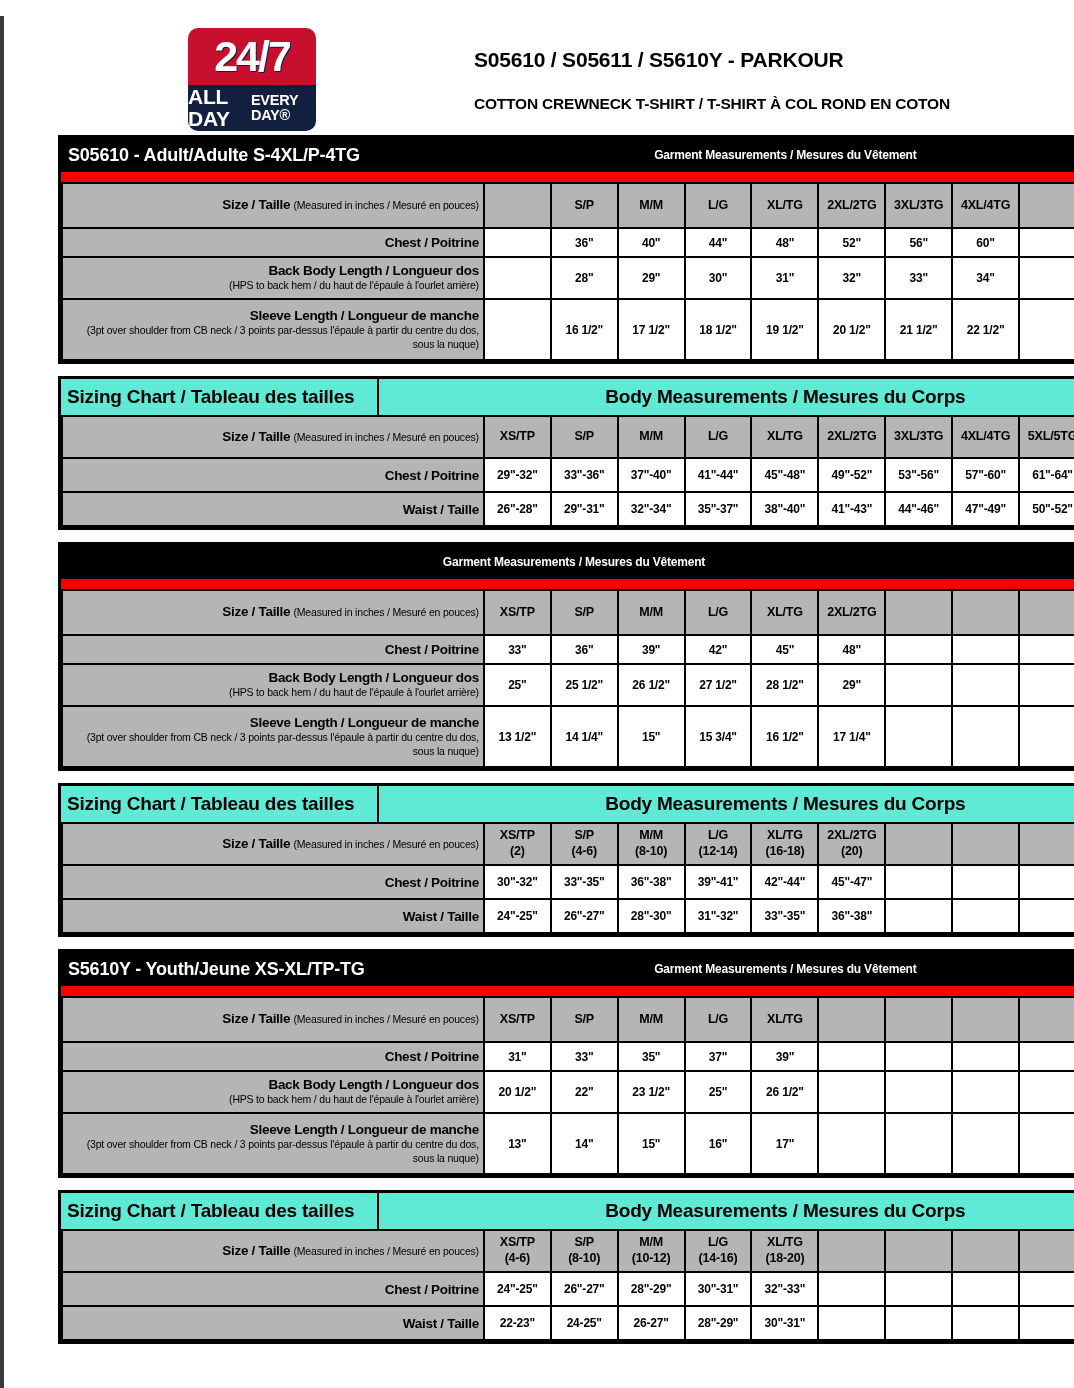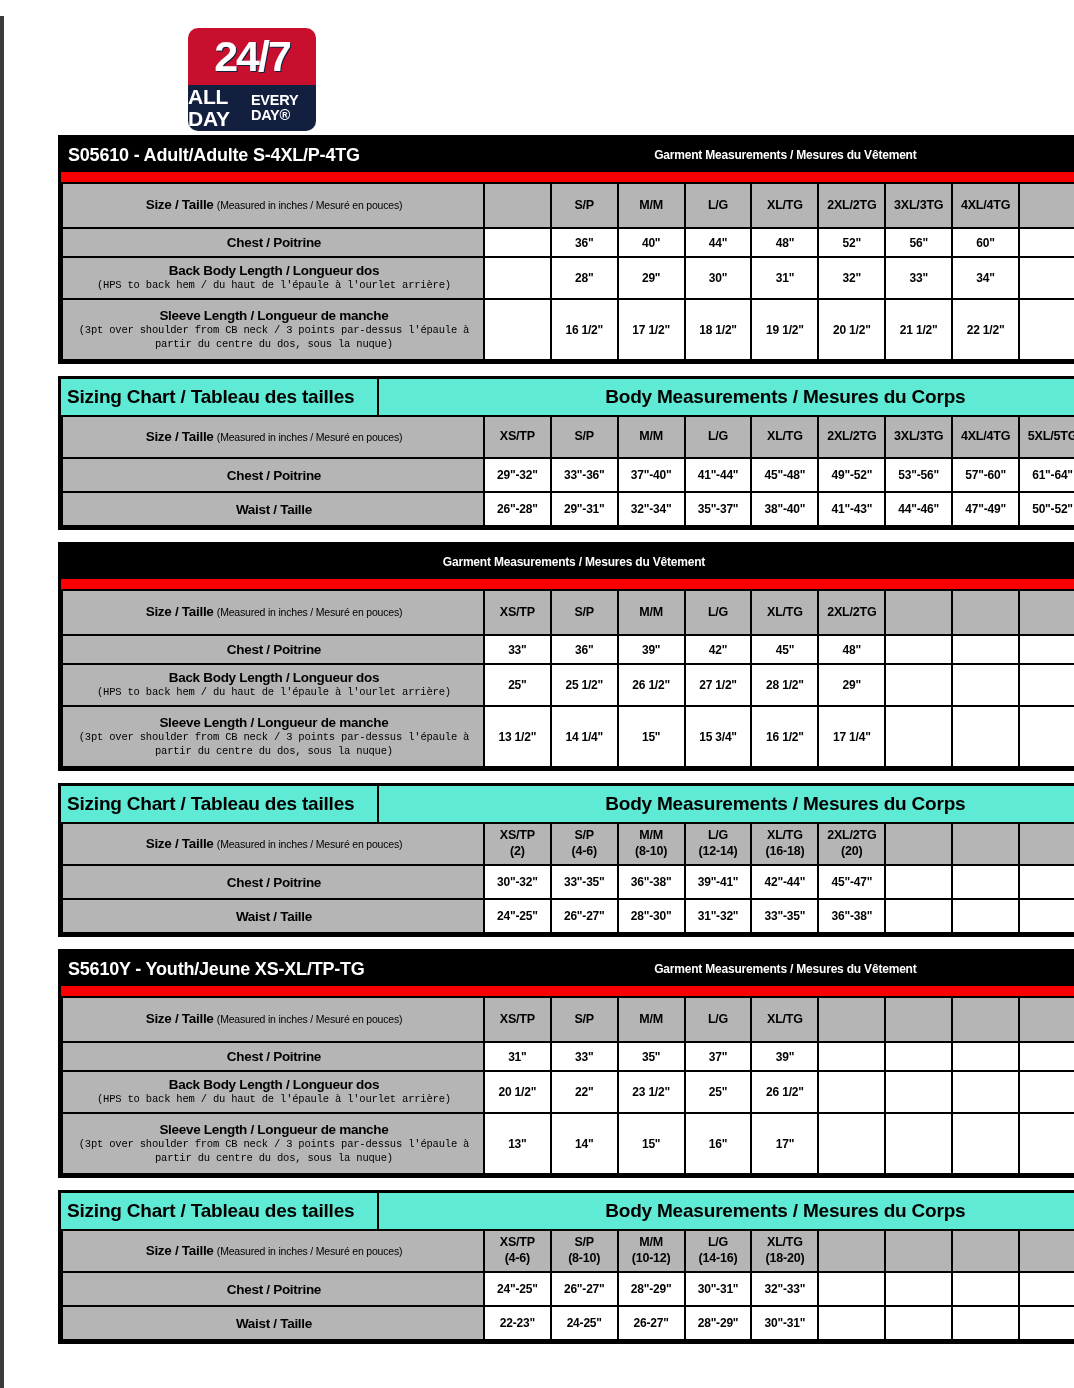"S05610 / S05611 / S5610Y" div.title-block { html: none -> <div> <div>S05610 / S05611 / S5610Y - PARKOUR</div> <div>COTTON CREWNECK T-SHIRT / T-SHIRT À COL ROND EN COTON</div> </div> }
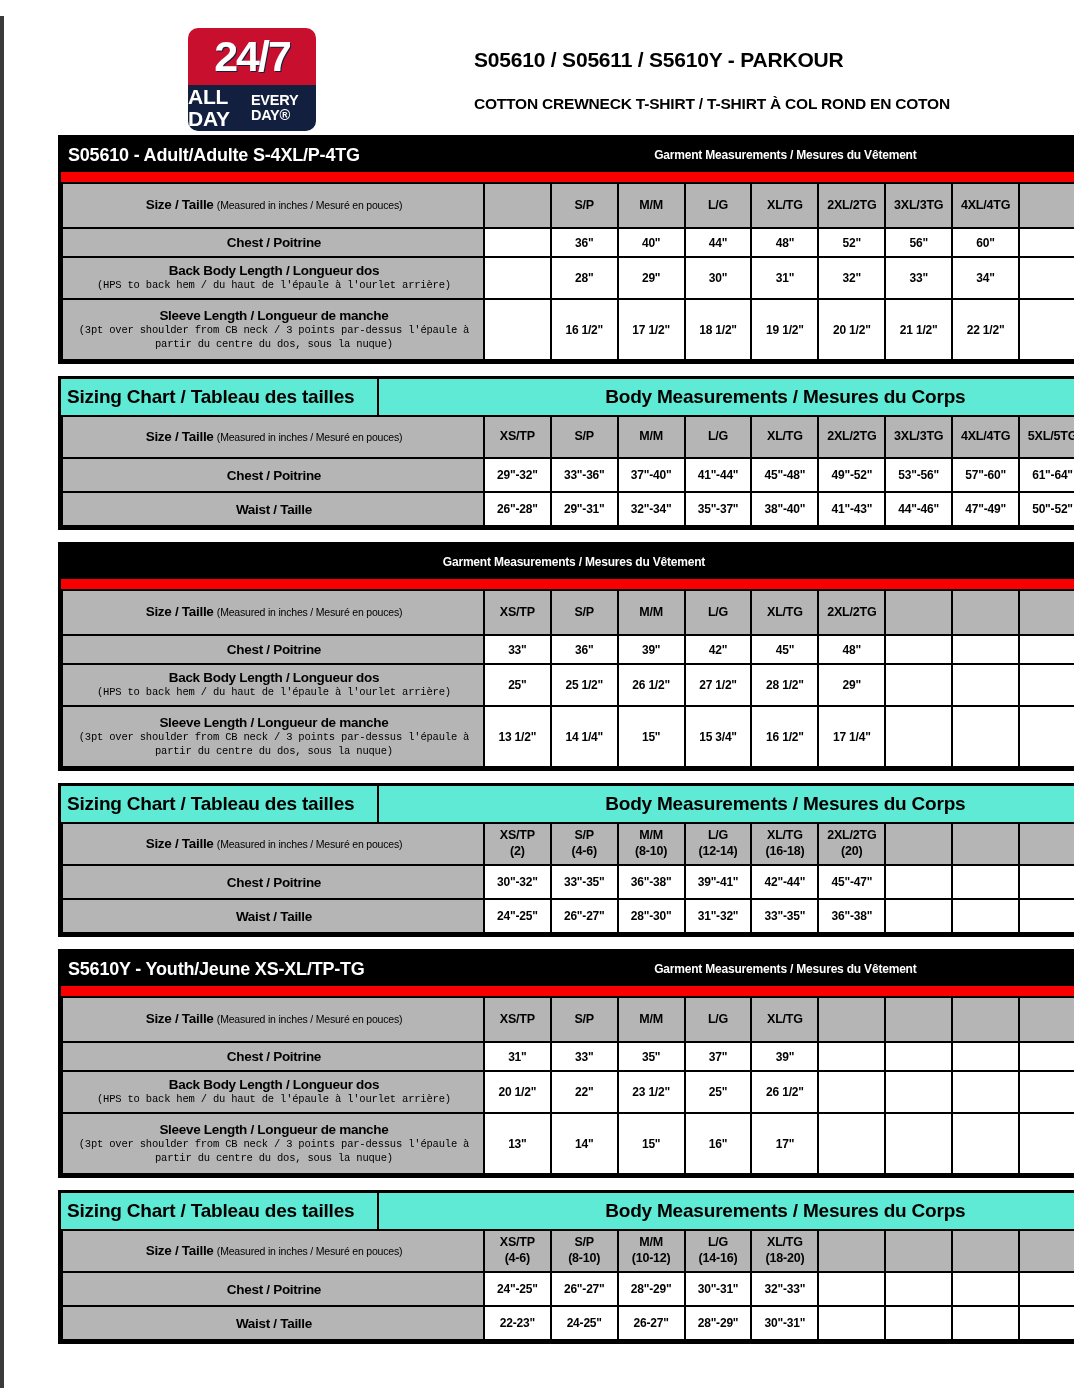"Size / Taille (Measured in" .grid td.lbl { text-align: center -> right }
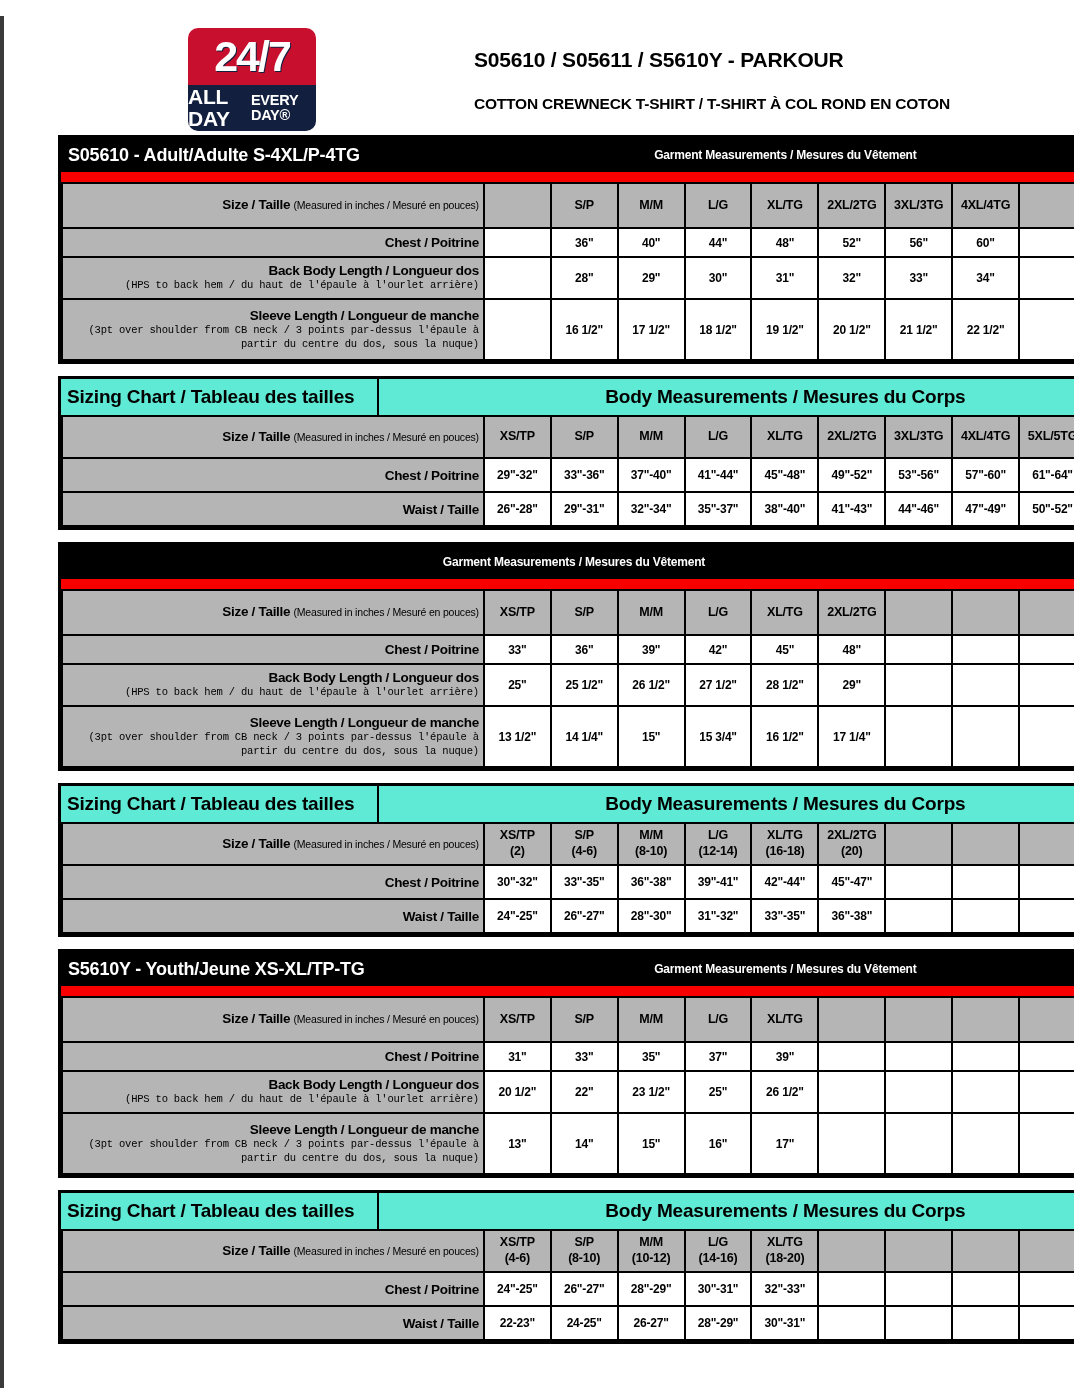"(HPS to back hem /" .lbl-note { font-family: Liberation Mono, monospace -> none }
